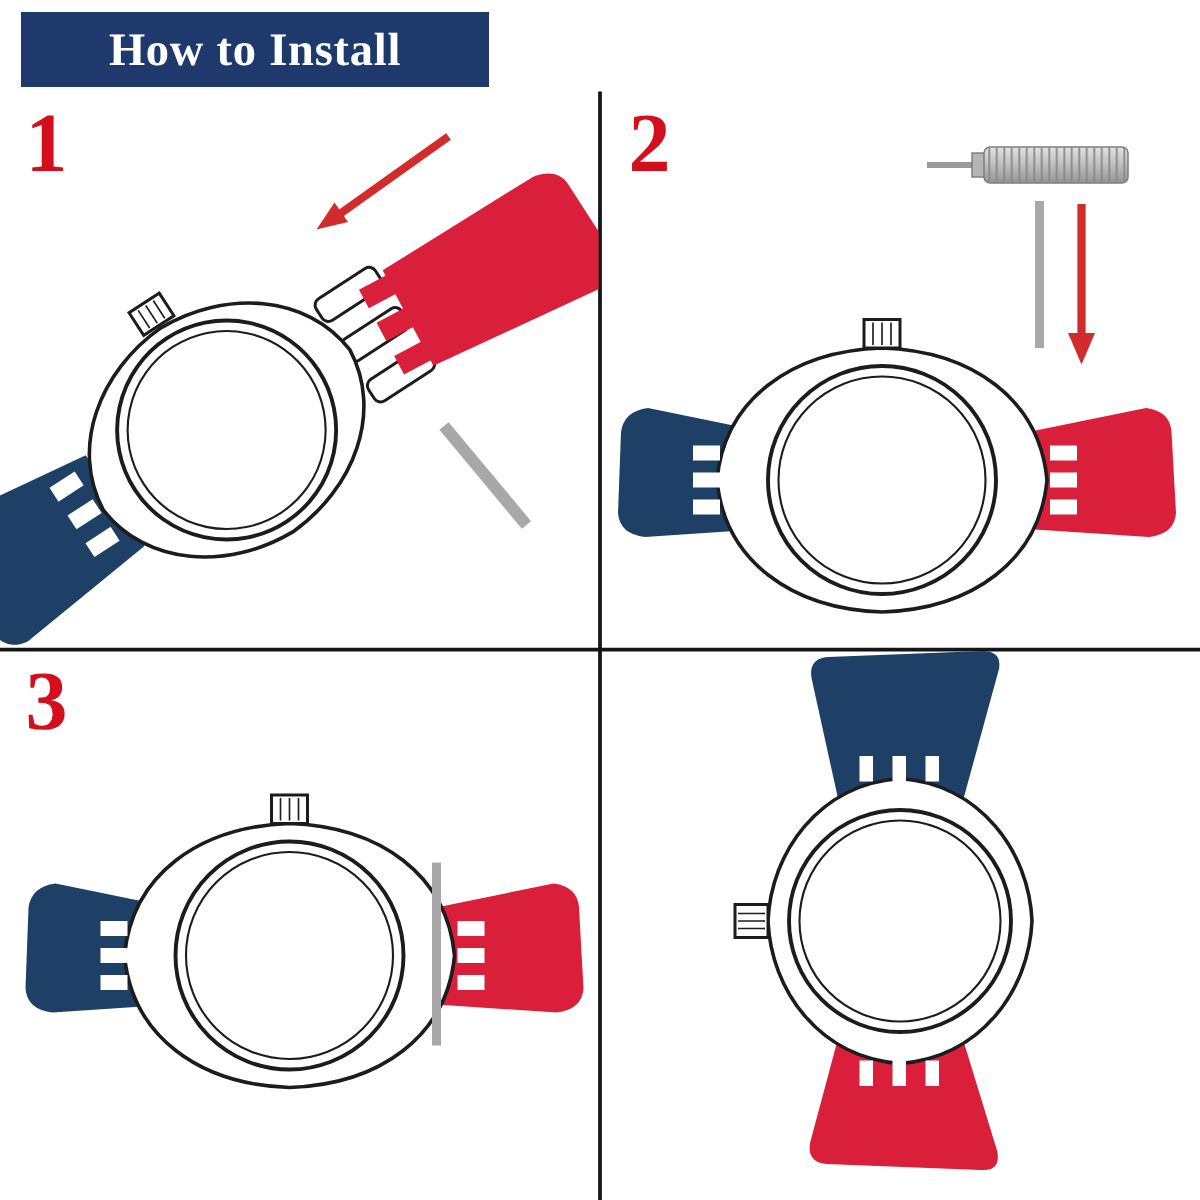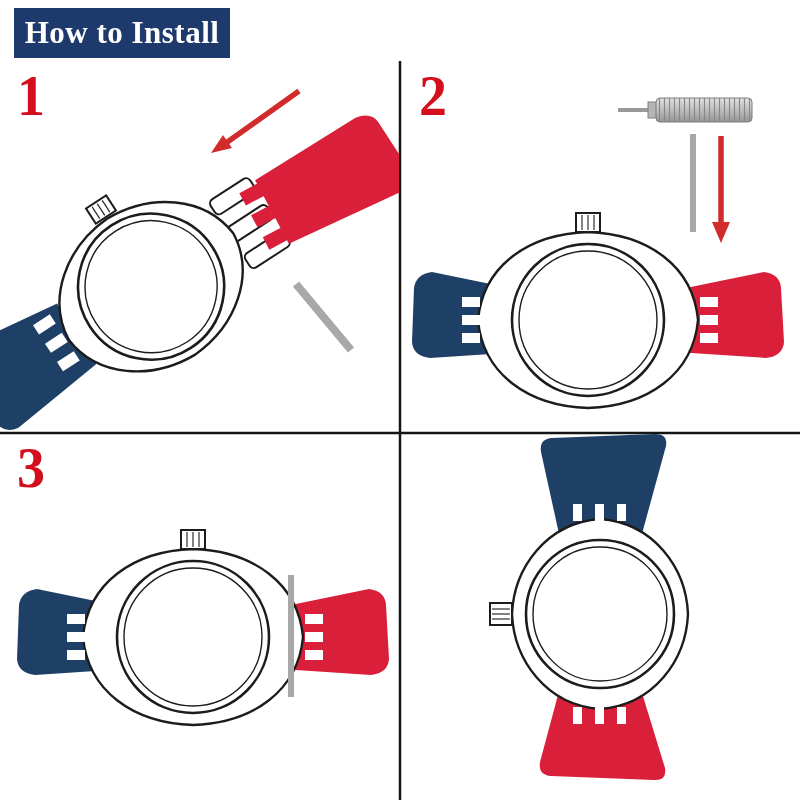"How to Install" .banner { width: 216px -> 312px }
